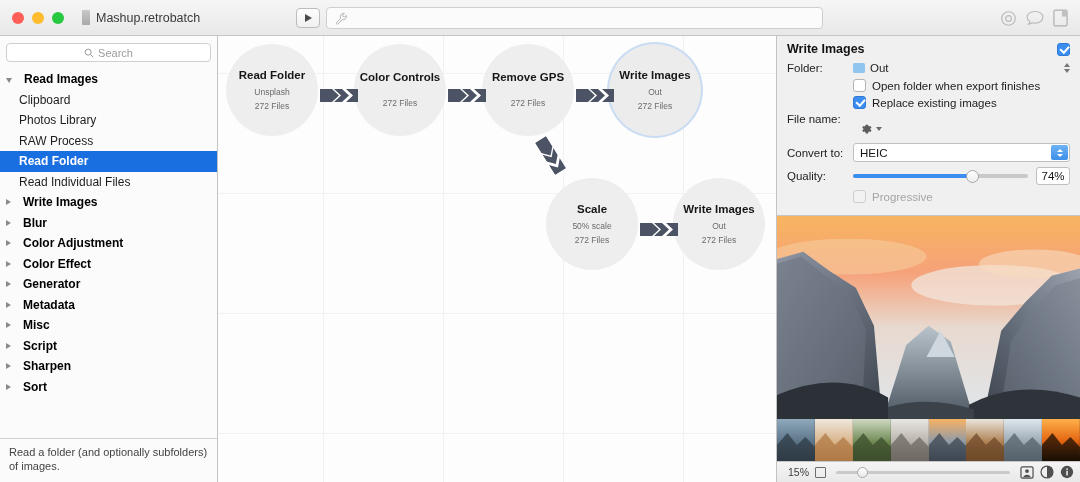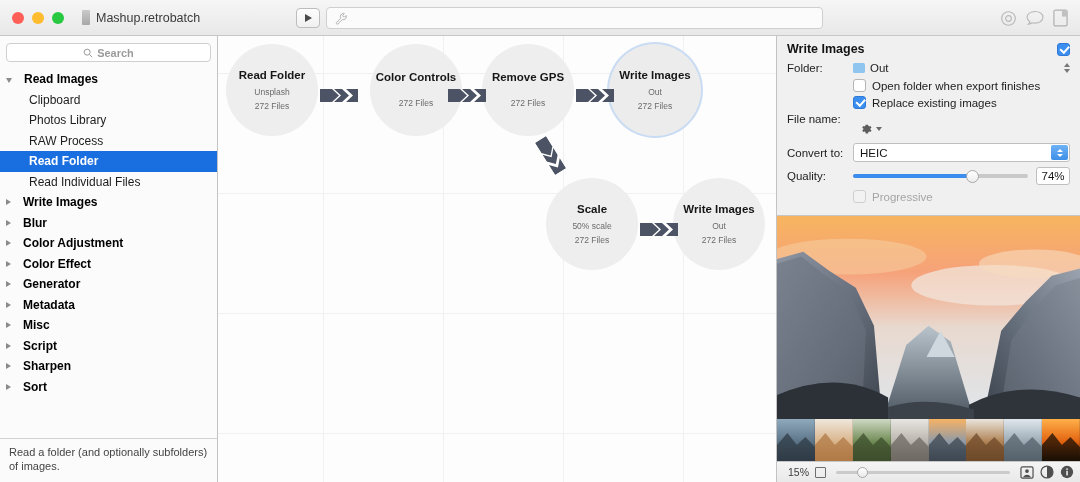"Search" .search-box .ph { font-weight: bold -> none }
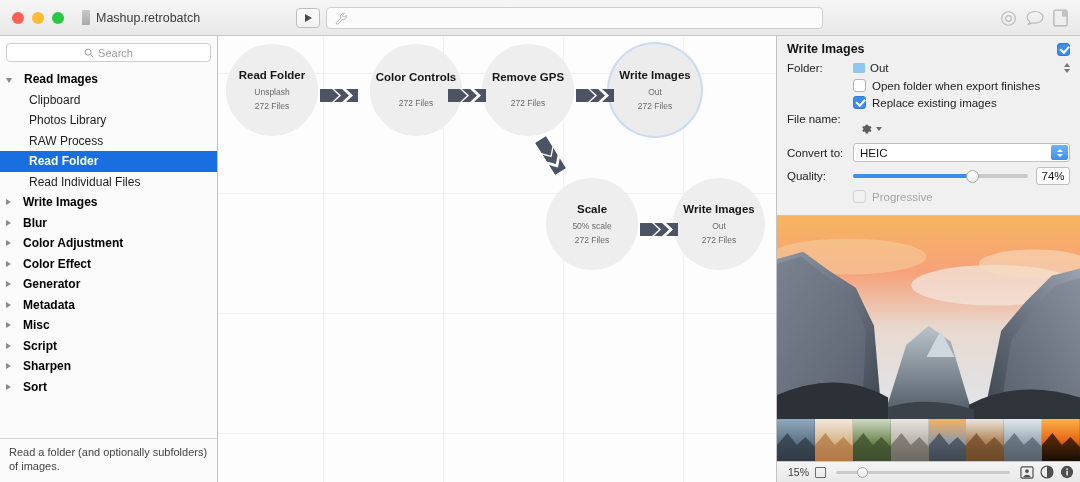"Color Controls" div.node { left: 152px -> 136px }
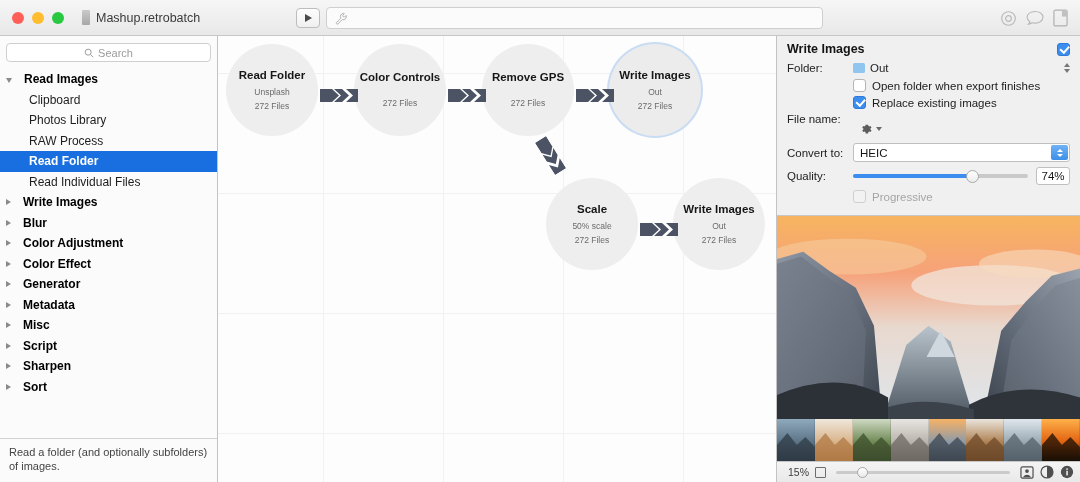"Clipboard" .leaf { padding-left: 29px -> 19px }
